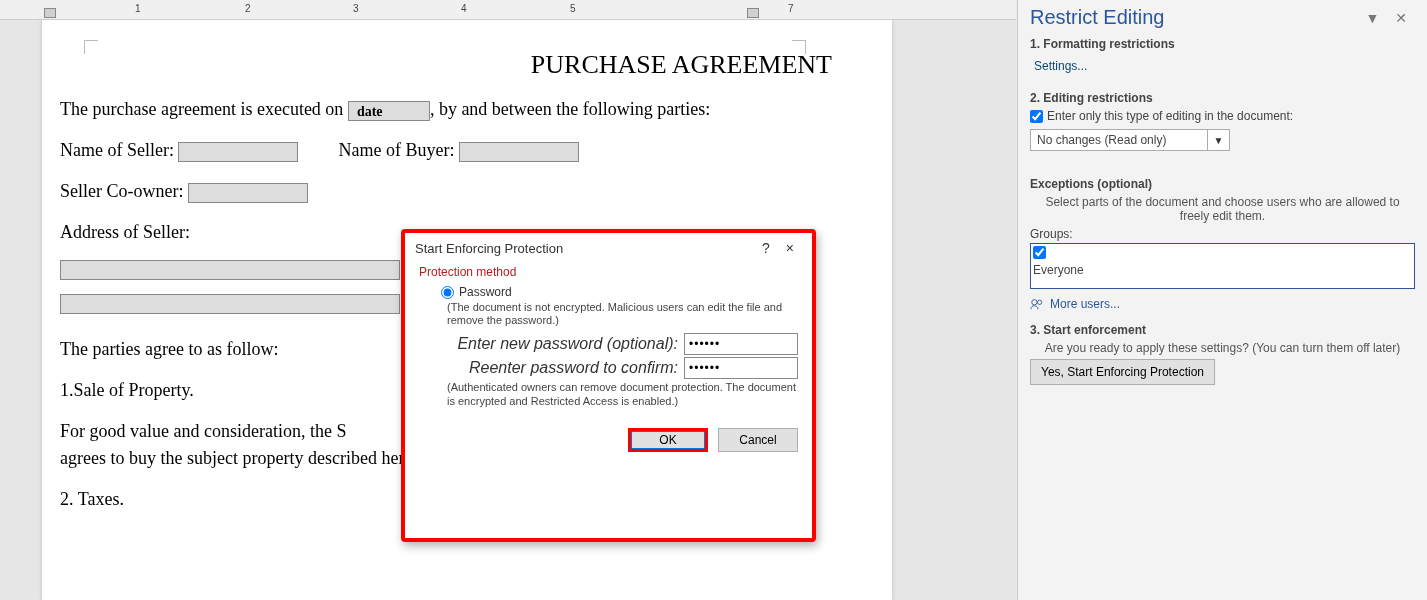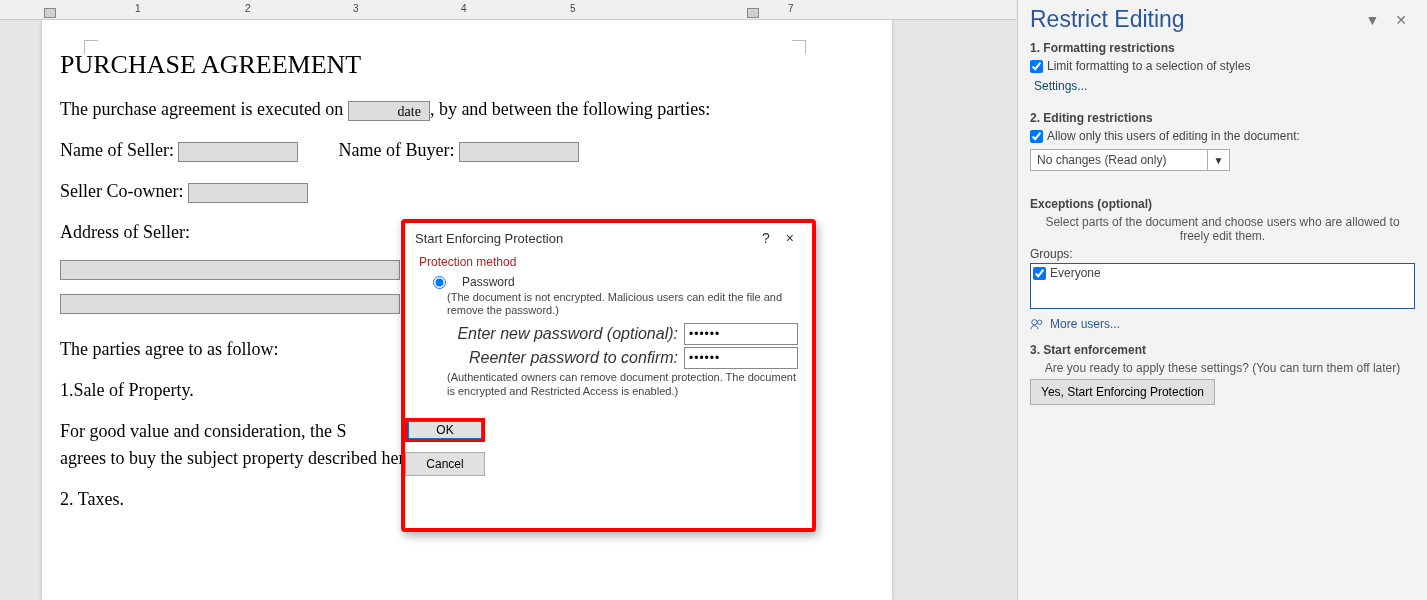"Restrict Editing" .panel-title { font-size: 23px -> 20px }
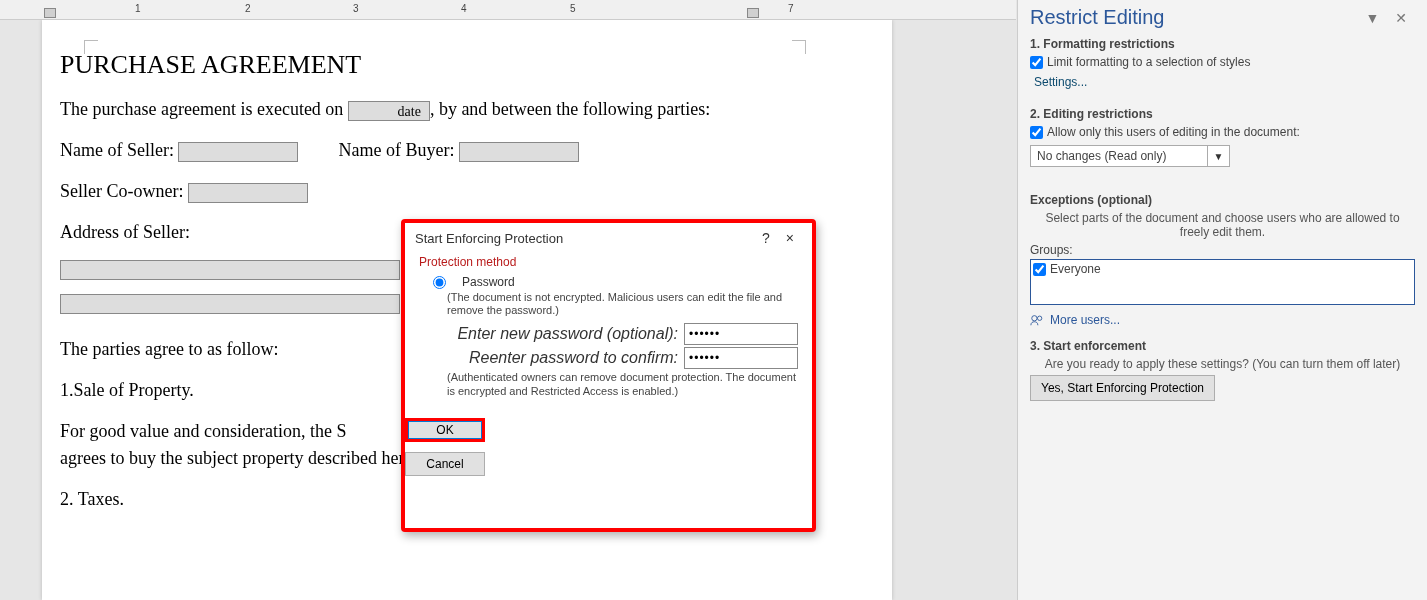"PURCHASE AGREEMENT" .doc-title { text-align: left -> right }
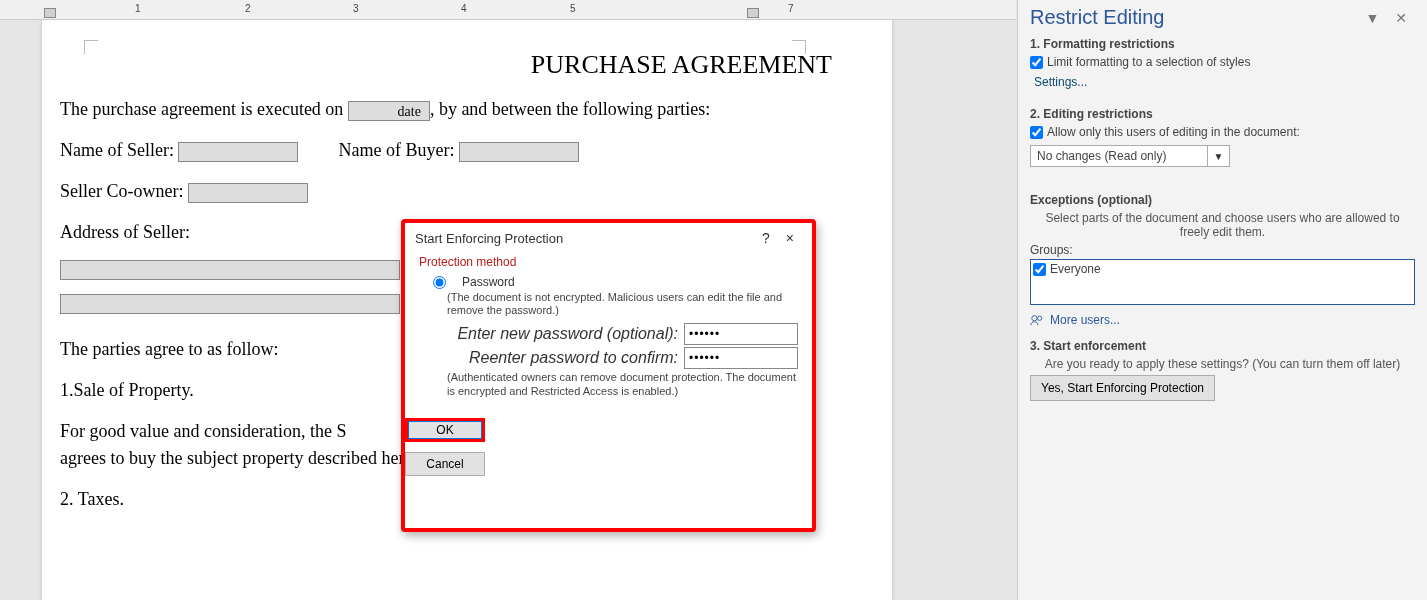"Limit formatting to a selection" div.panel-check-row { html: <div> <input> <span>Limit formatting to a selection of styles</span> </div> -> none }
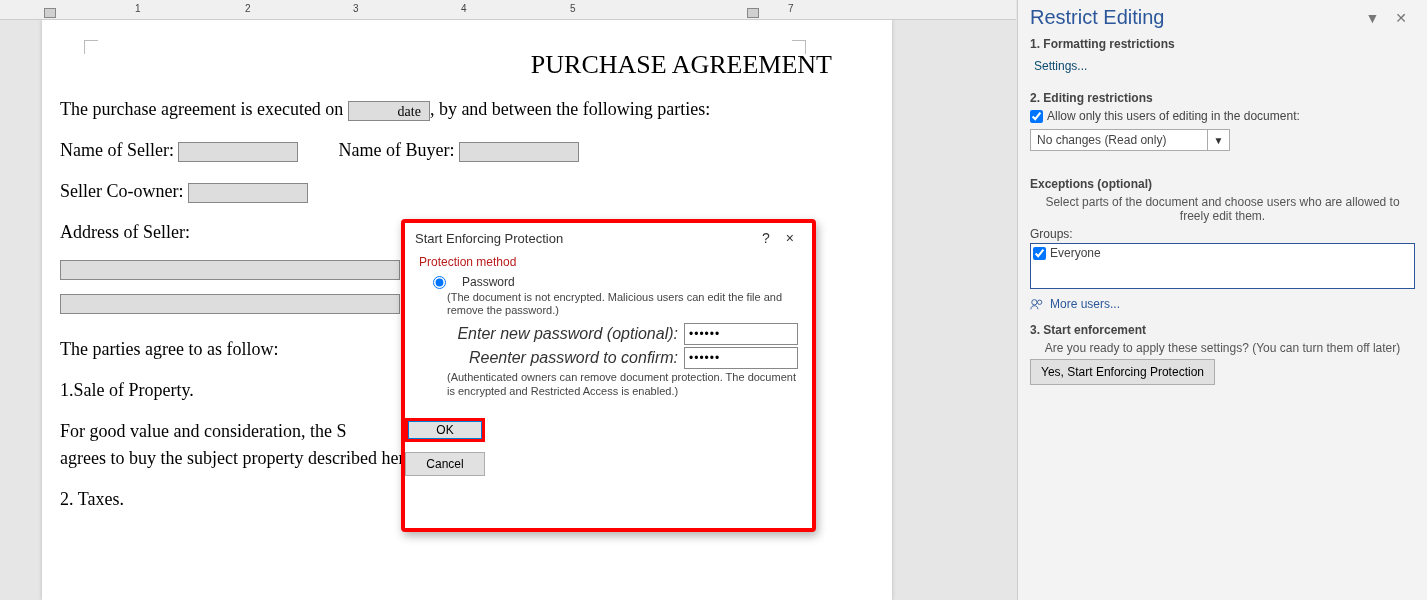"date" .form-field { font-weight: none -> bold; text-align: right -> left }
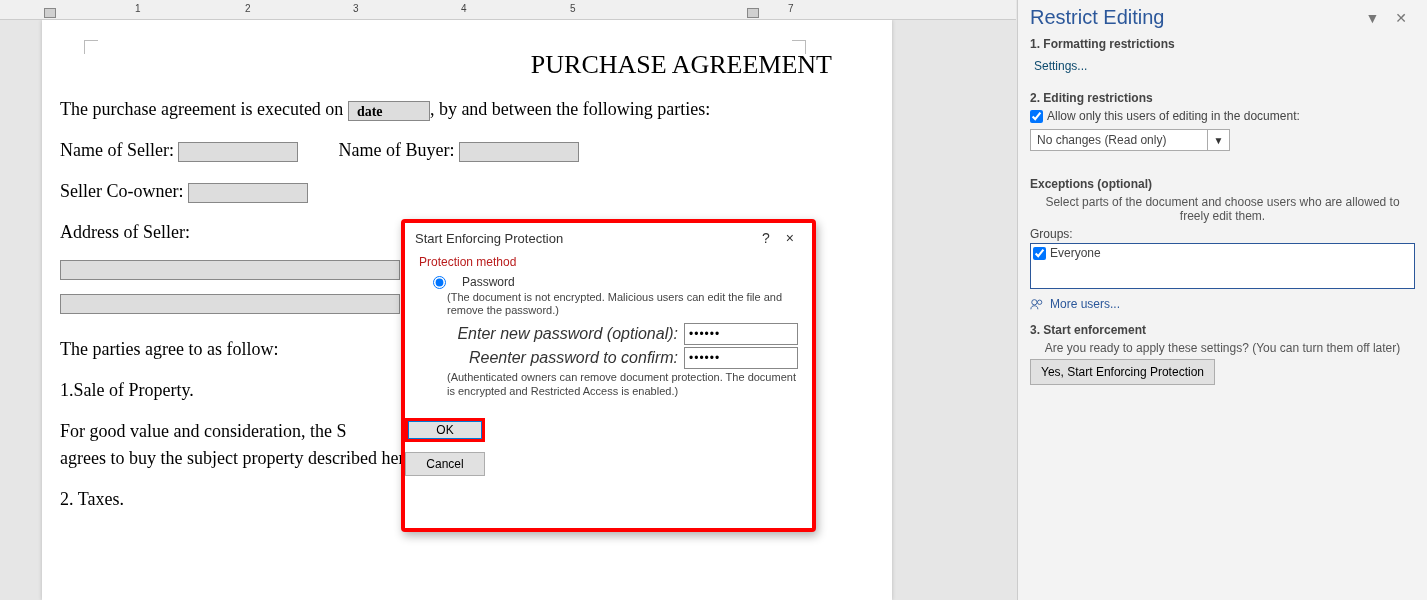"Allow only this users of" span { text: Allow only this users -> Enter only this type }
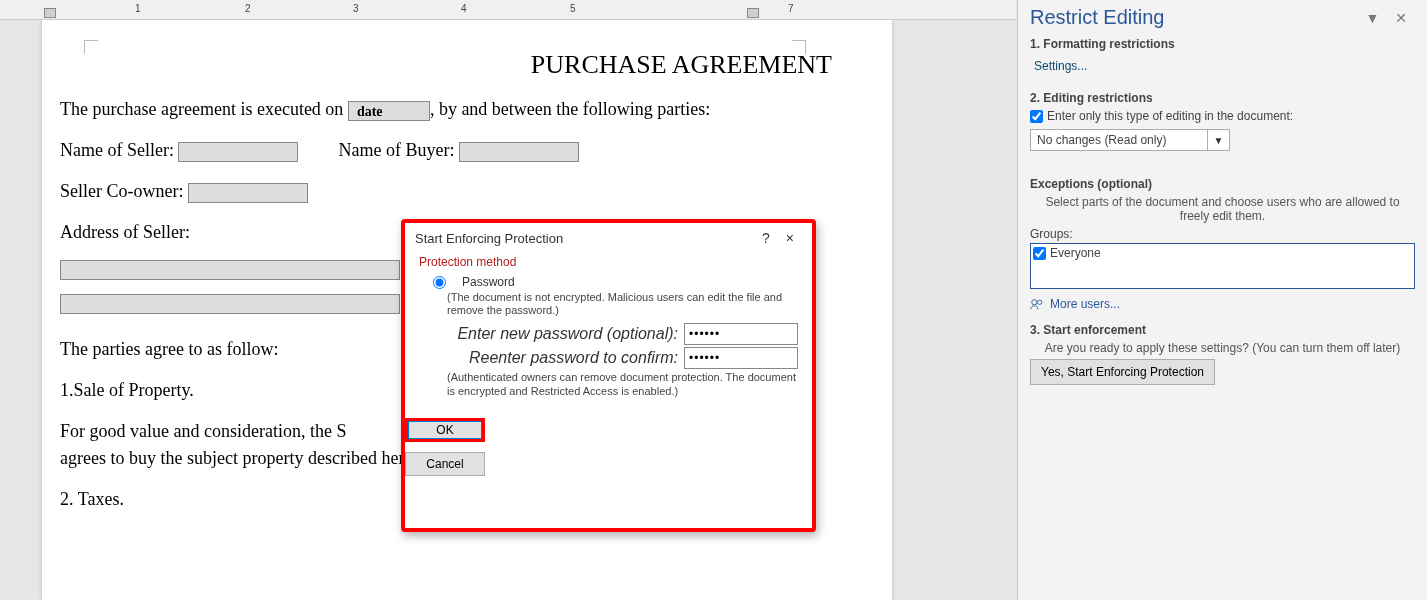"Start Enforcing Protection" .dialog-highlight { top: 219px -> 229px }
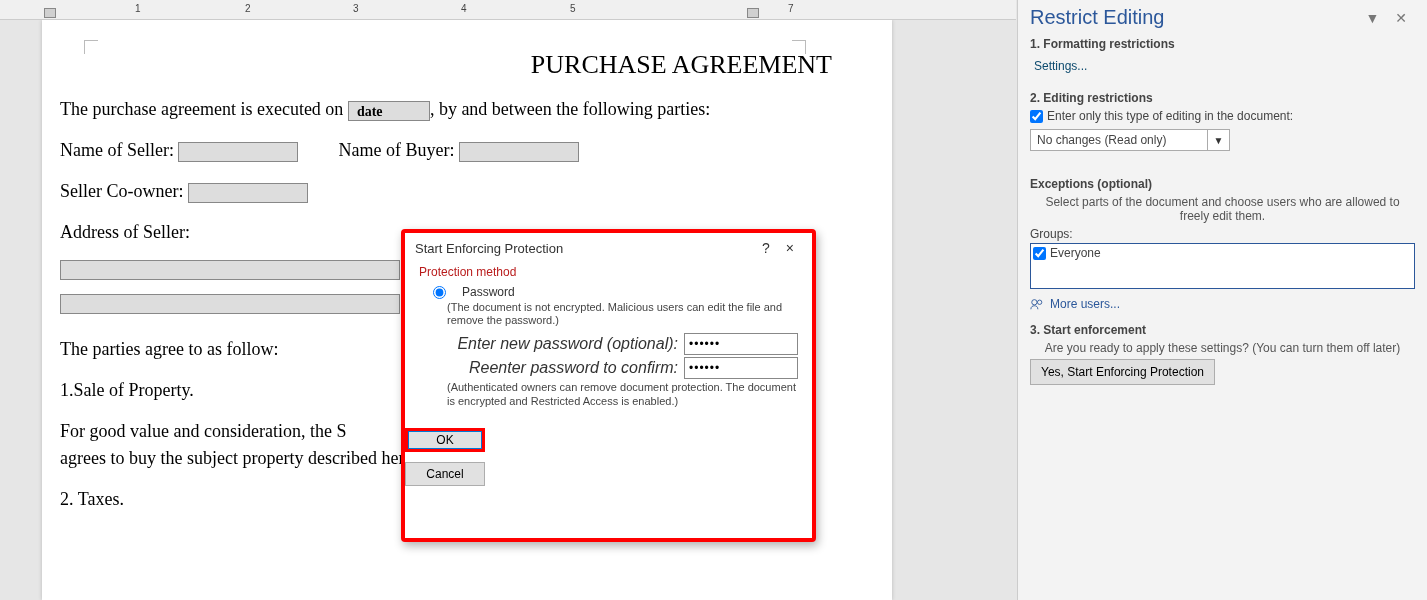"Everyone" .panel-group-box .row { align-items: center -> flex-start; flex-direction: none -> column }
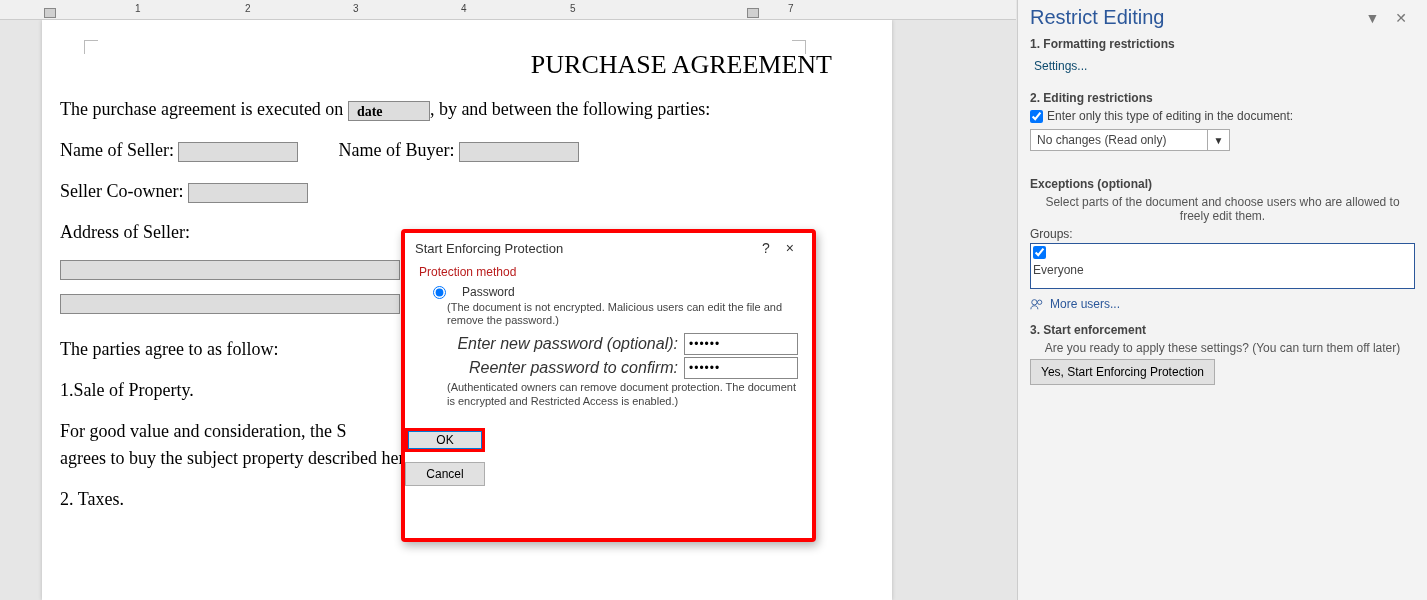"Password" .radio-row { gap: 12px -> 1px; margin-left: 14px -> 22px }
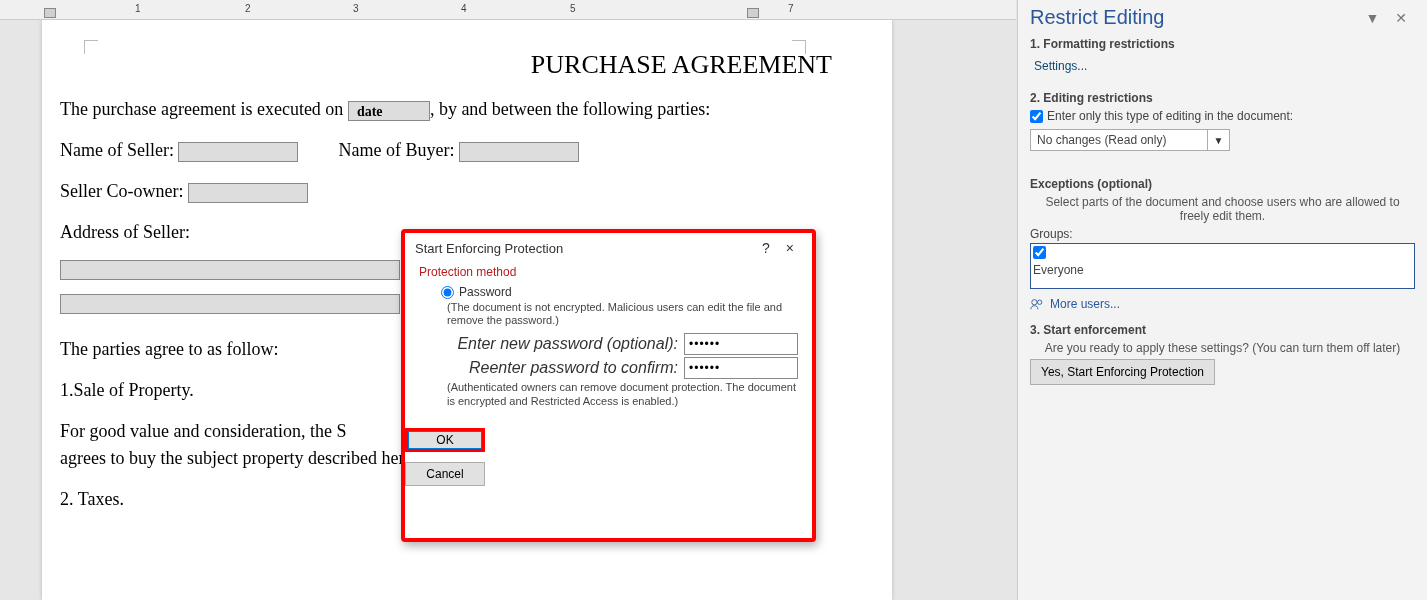"OK" .dlg-buttons { flex-direction: column -> none }
